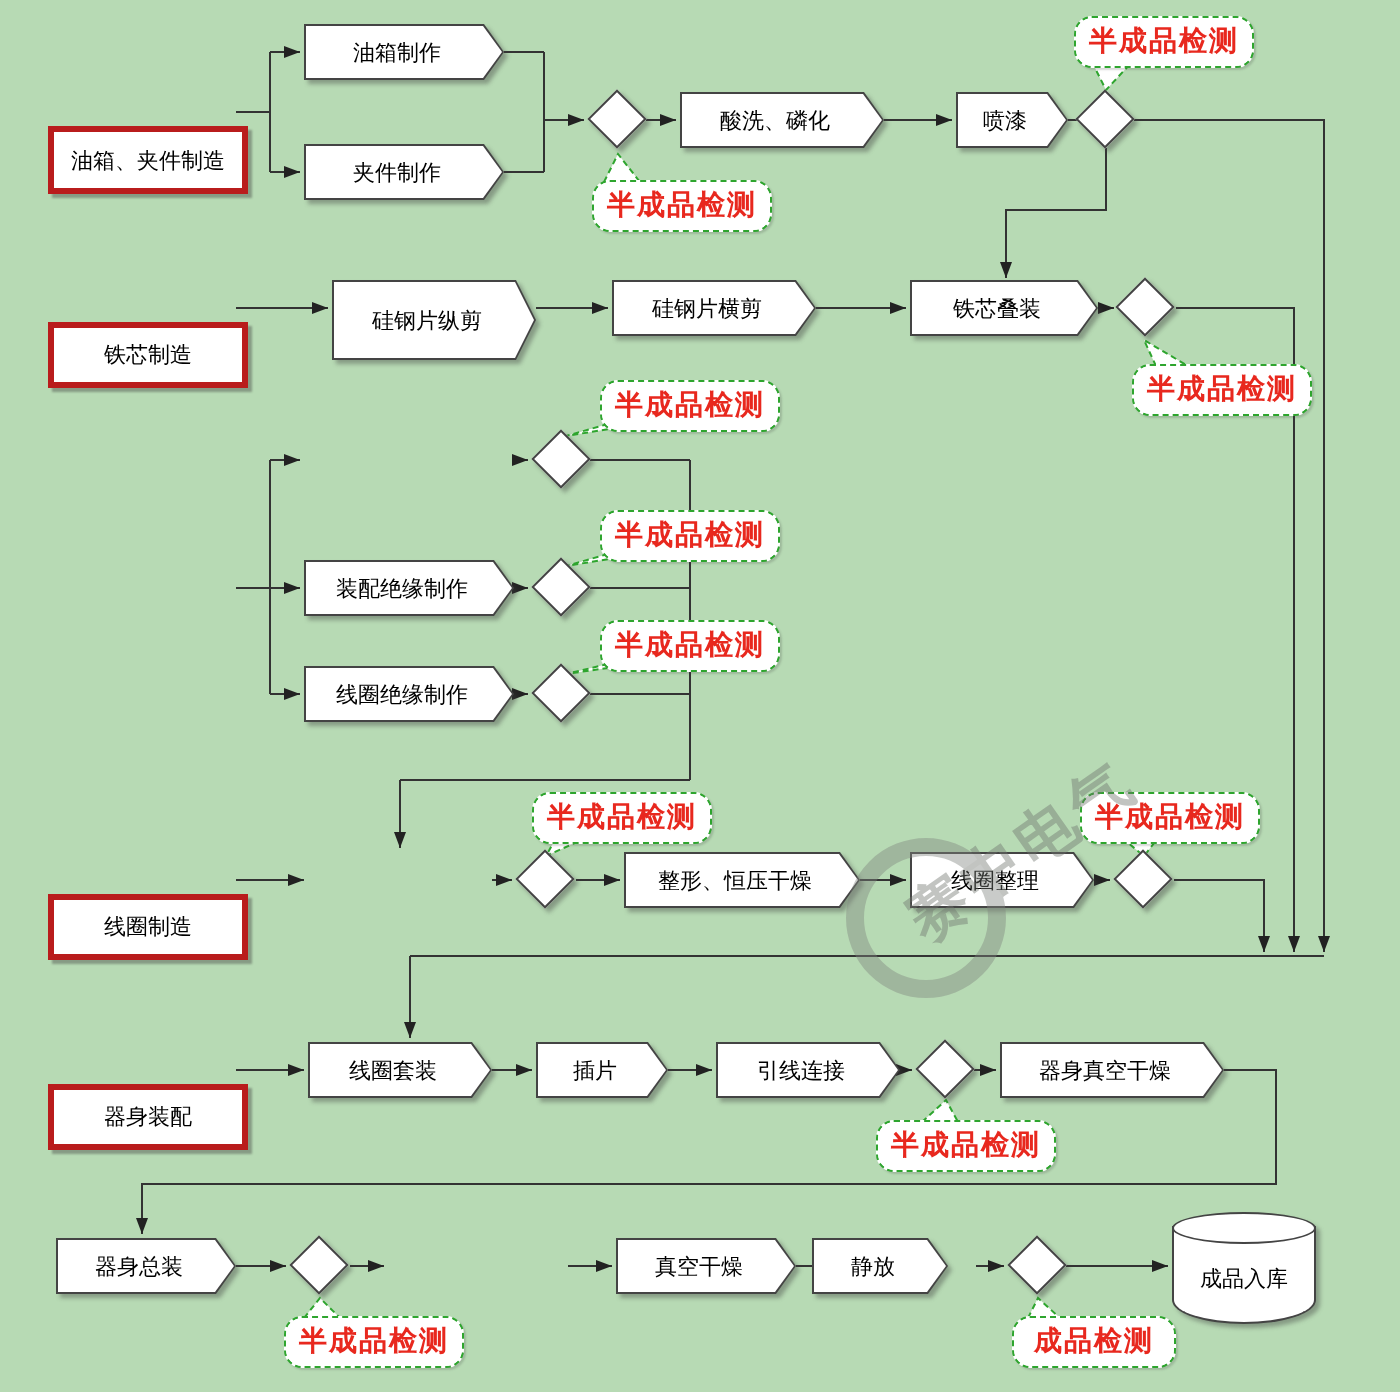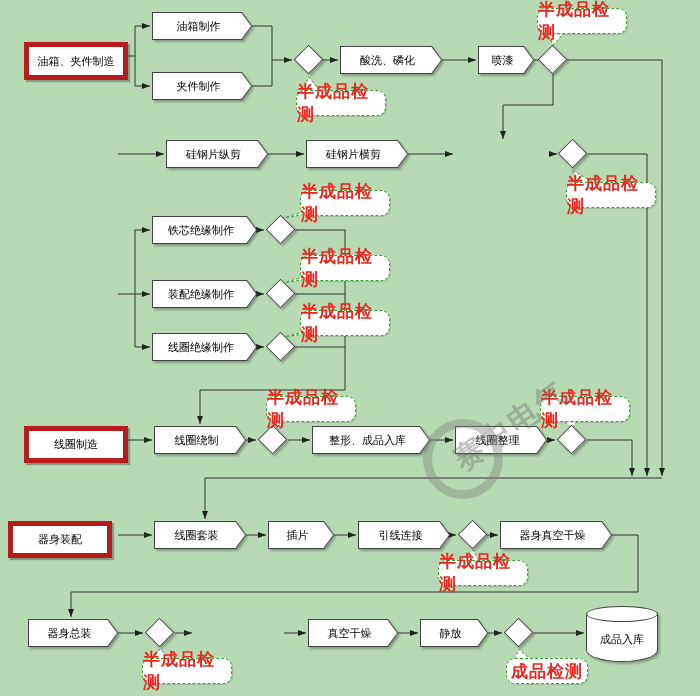"半成品检测" .callout { font-size: 17px -> 14px }
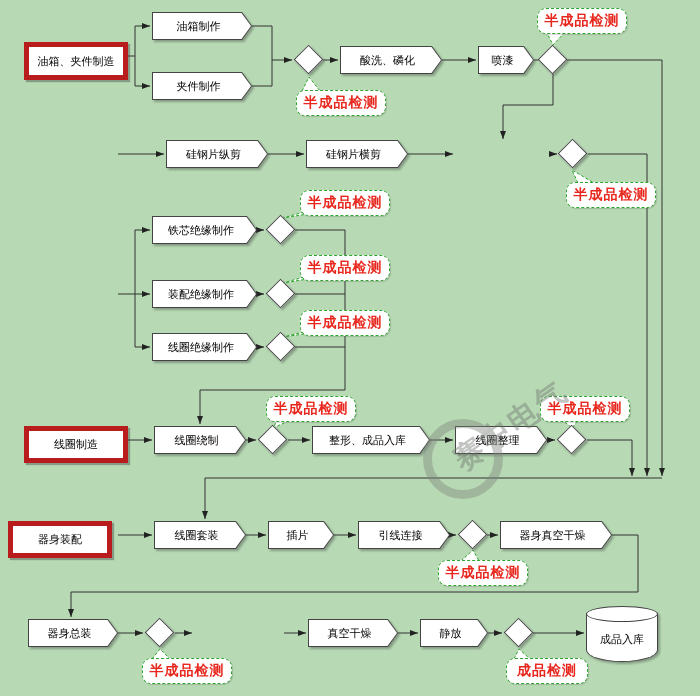"油箱、夹件制造" .rect { border: 5px solid #b91c1c -> 3px solid #b91c1c; margin-top: none -> 21px }
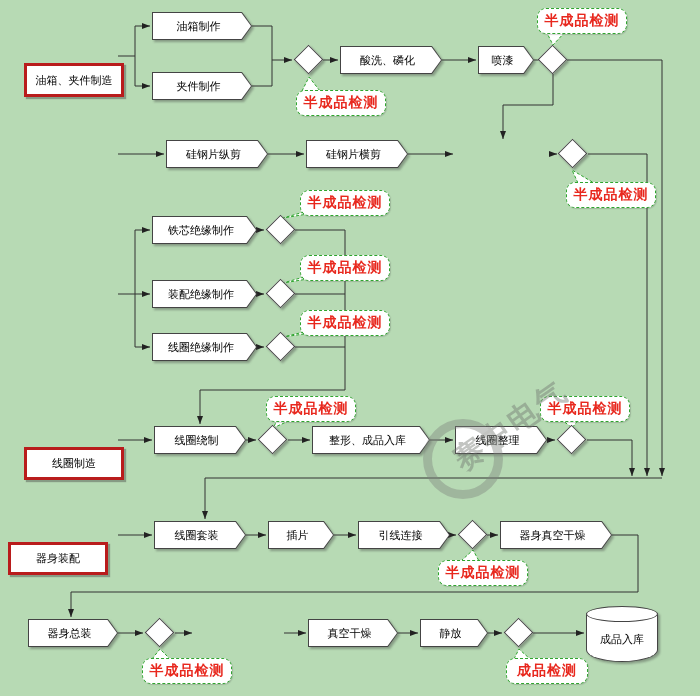"硅钢片纵剪" div.pent { height: 28px -> 40px }
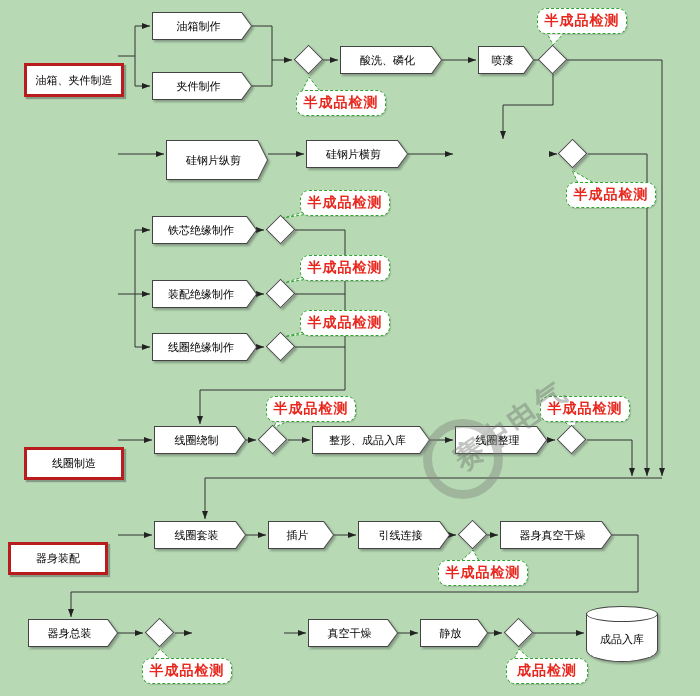"铁芯叠装" div.pent { html: none -> <div> <i></i> <i></i> <span>铁芯叠装</span> </div> }
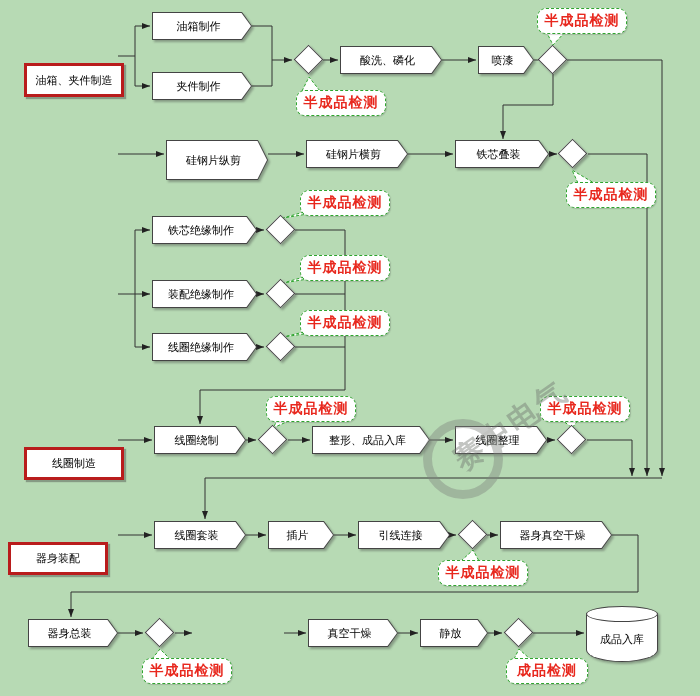"铁芯制造" div.rect { html: none -> <div> <span>铁芯制造</span> </div> }
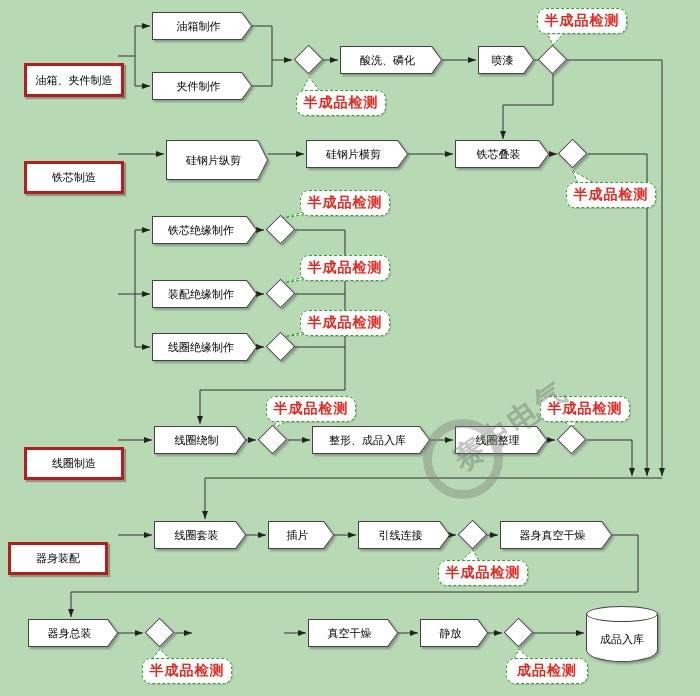"铁芯绝缘制作" div.pent { html: <div> <i></i> <i></i> <span>铁芯绝缘制作</span> </div> -> none }
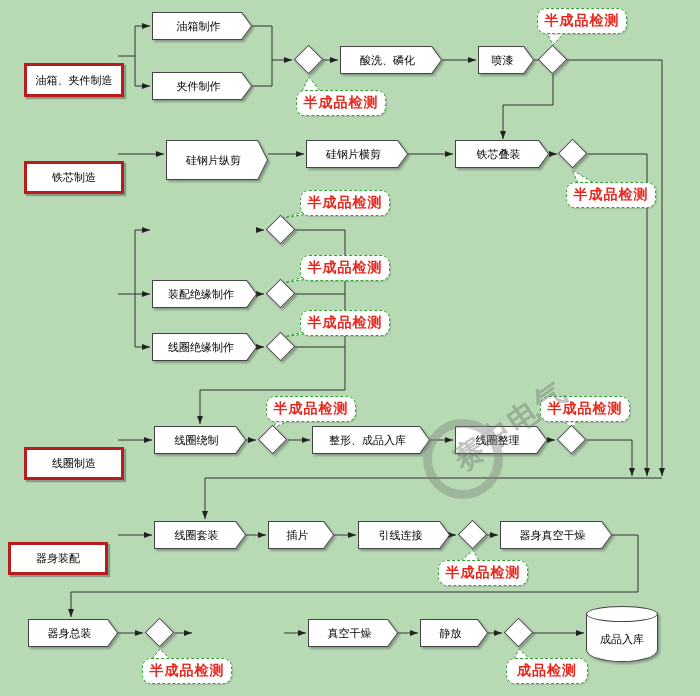"线圈绕制" div.pent { html: <div> <i></i> <i></i> <span>线圈绕制</span> </div> -> none }
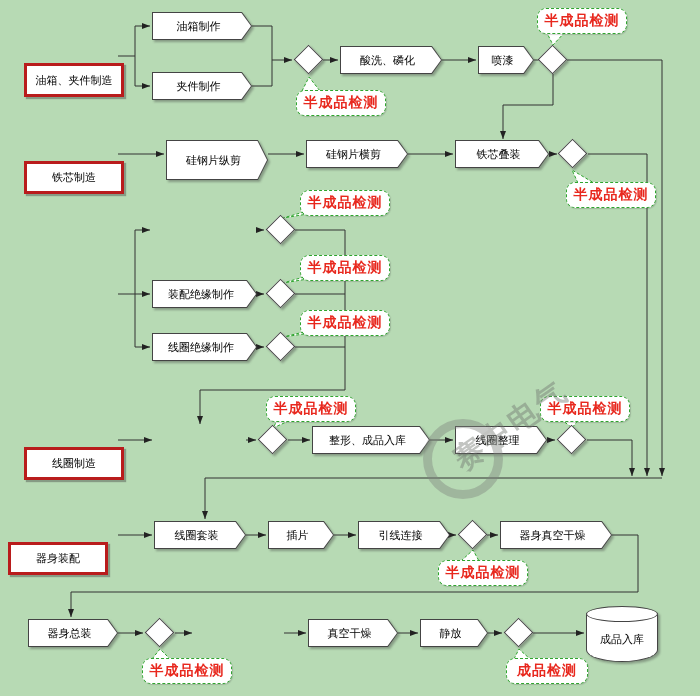"整形、成品入库" span.lbl { text: 成品入库 -> 恒压干燥 }
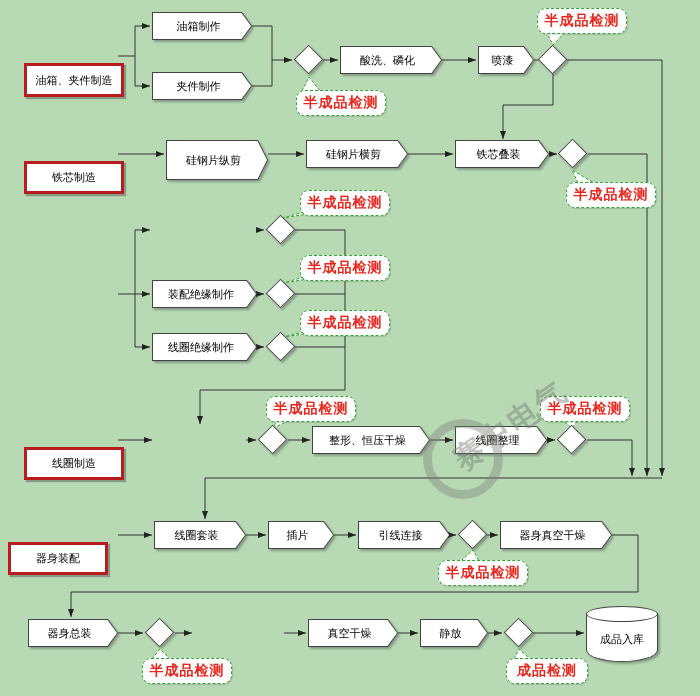"器身装配" div.rect { left: 8px -> 24px }
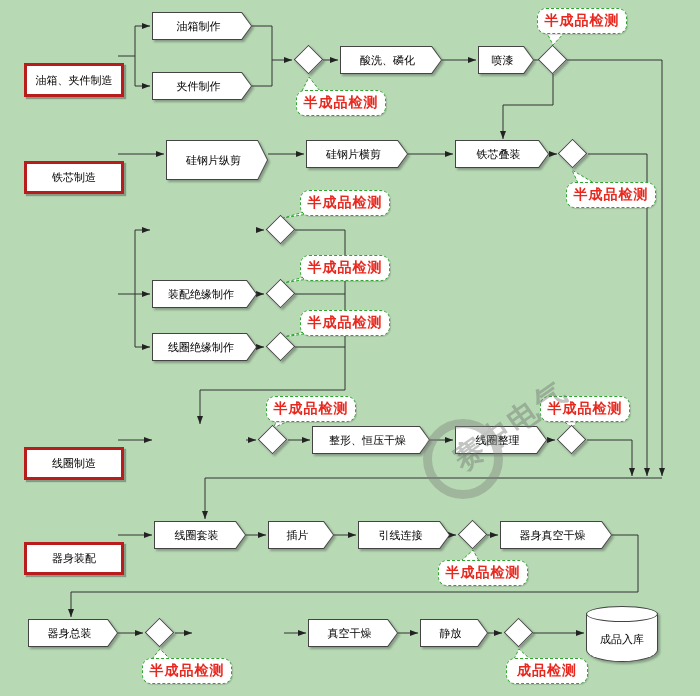"静放" div.pent { left: 420px -> 406px }
